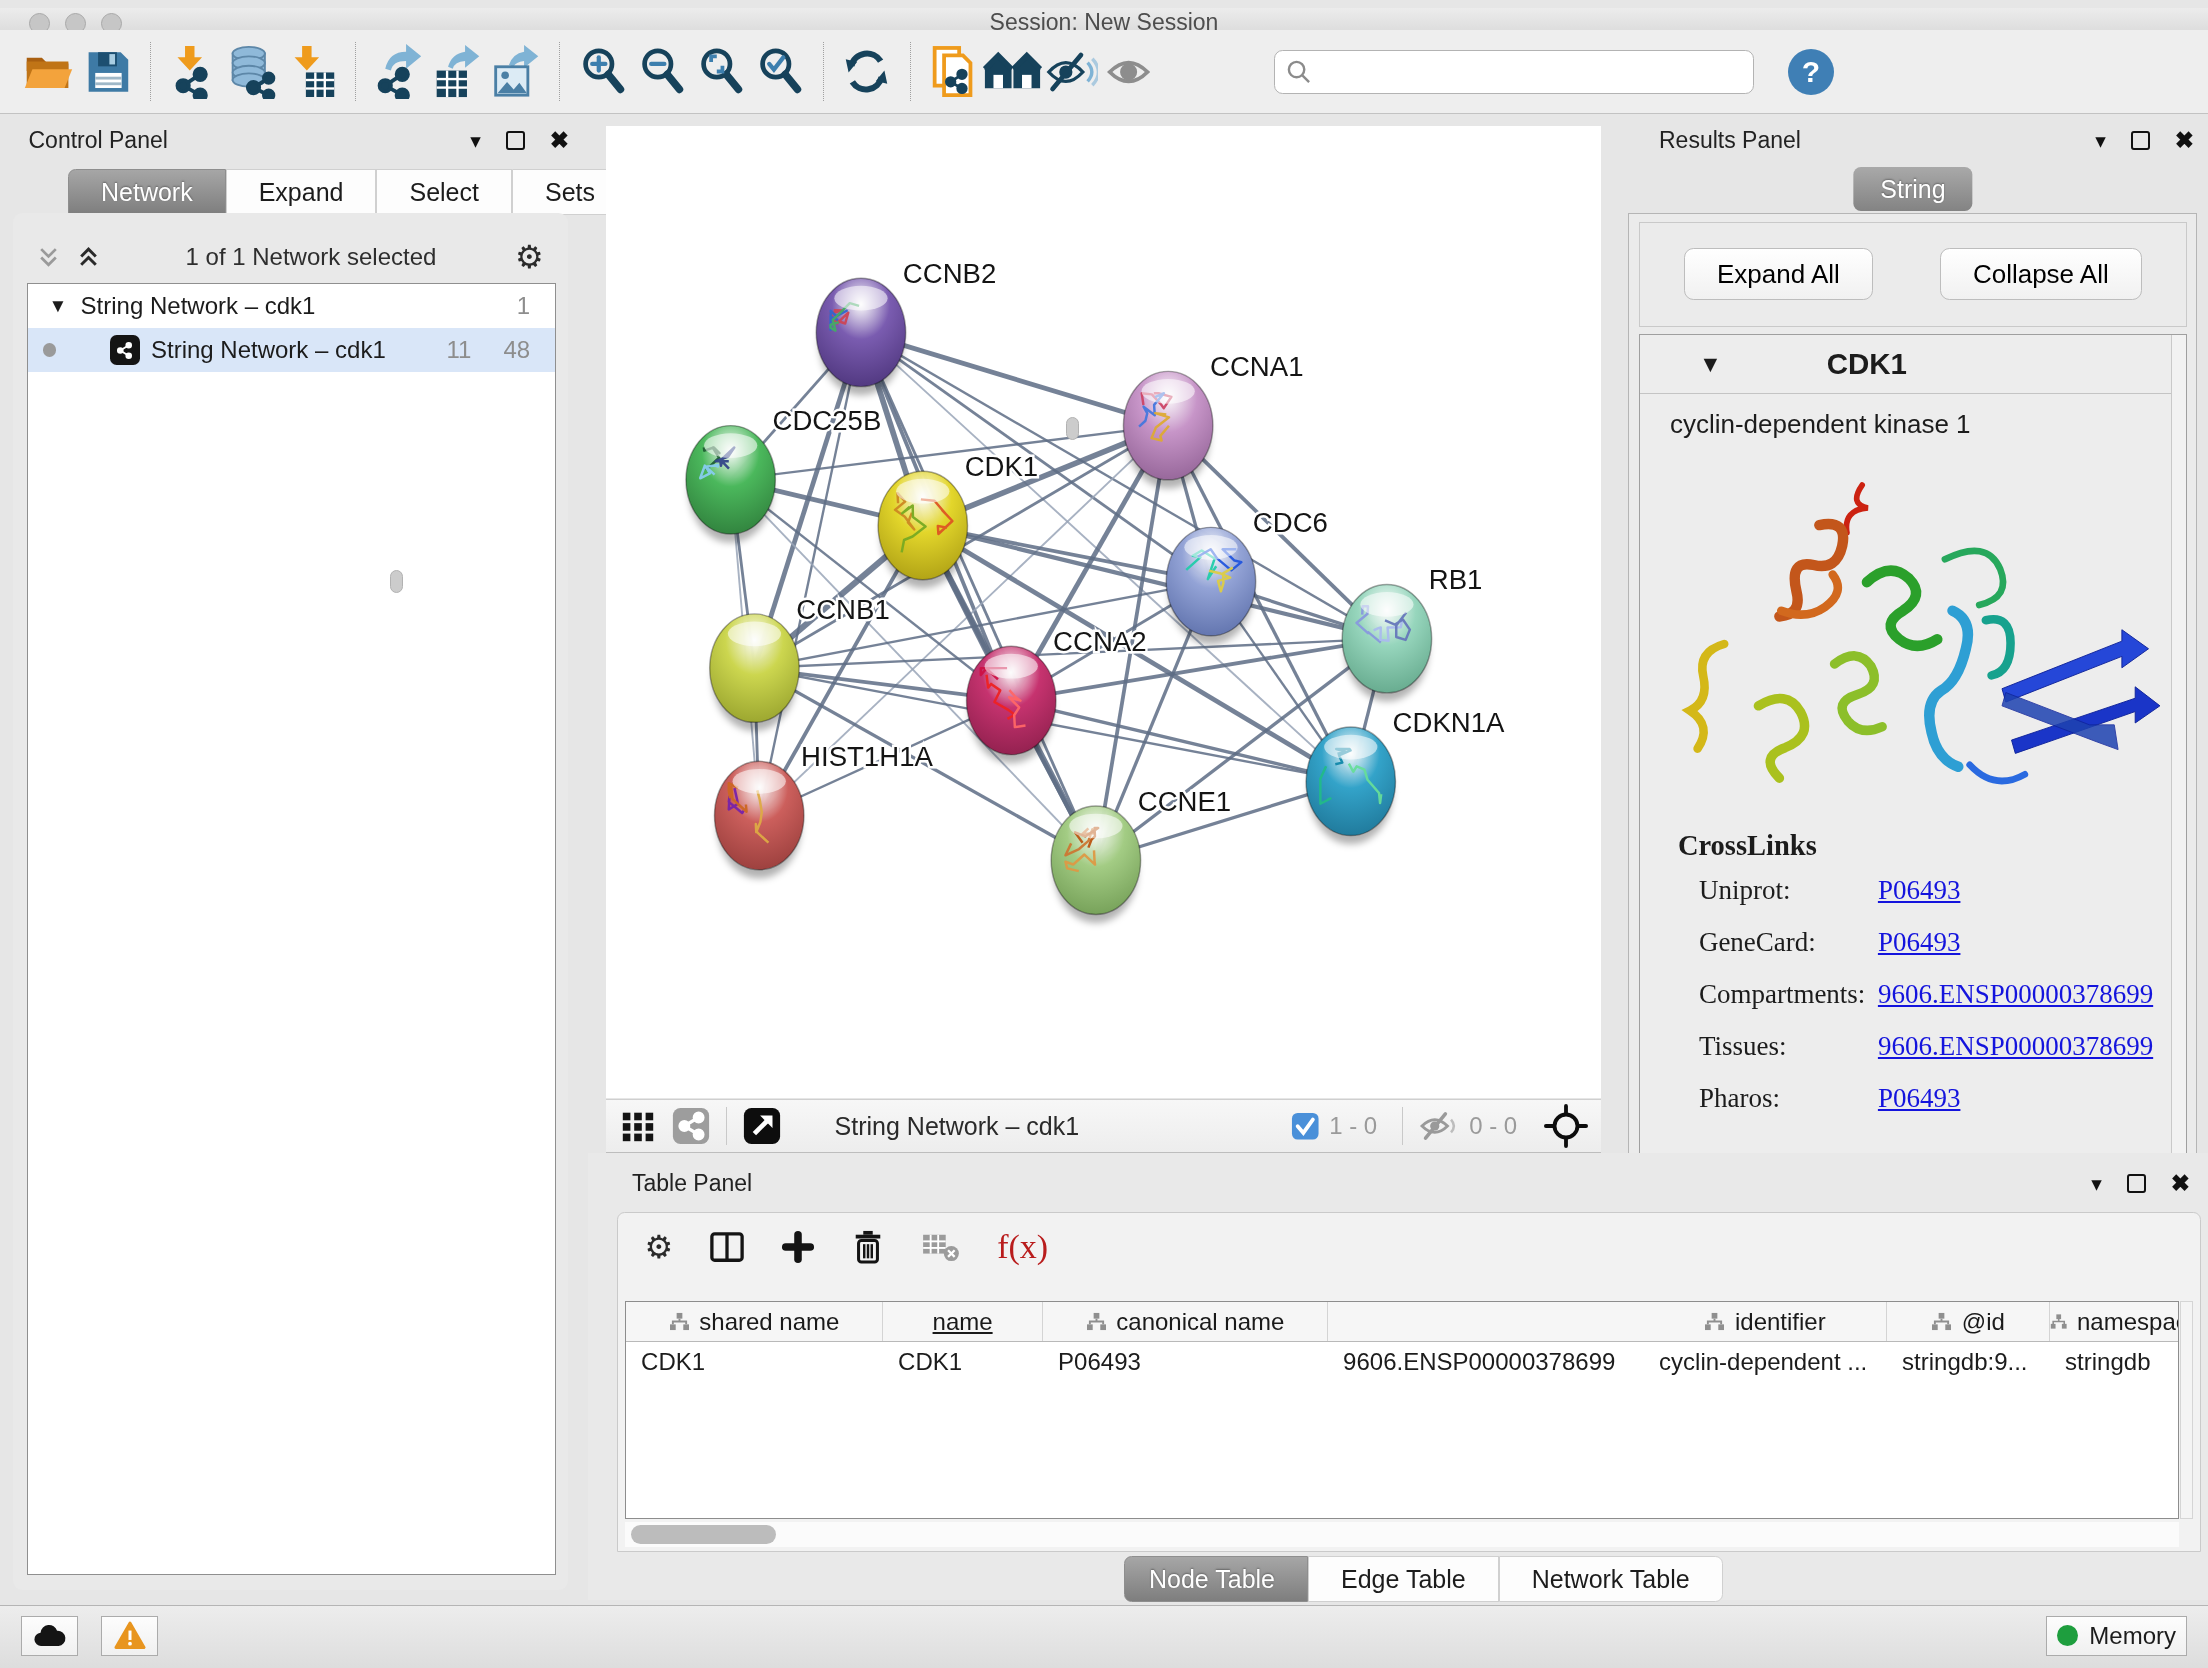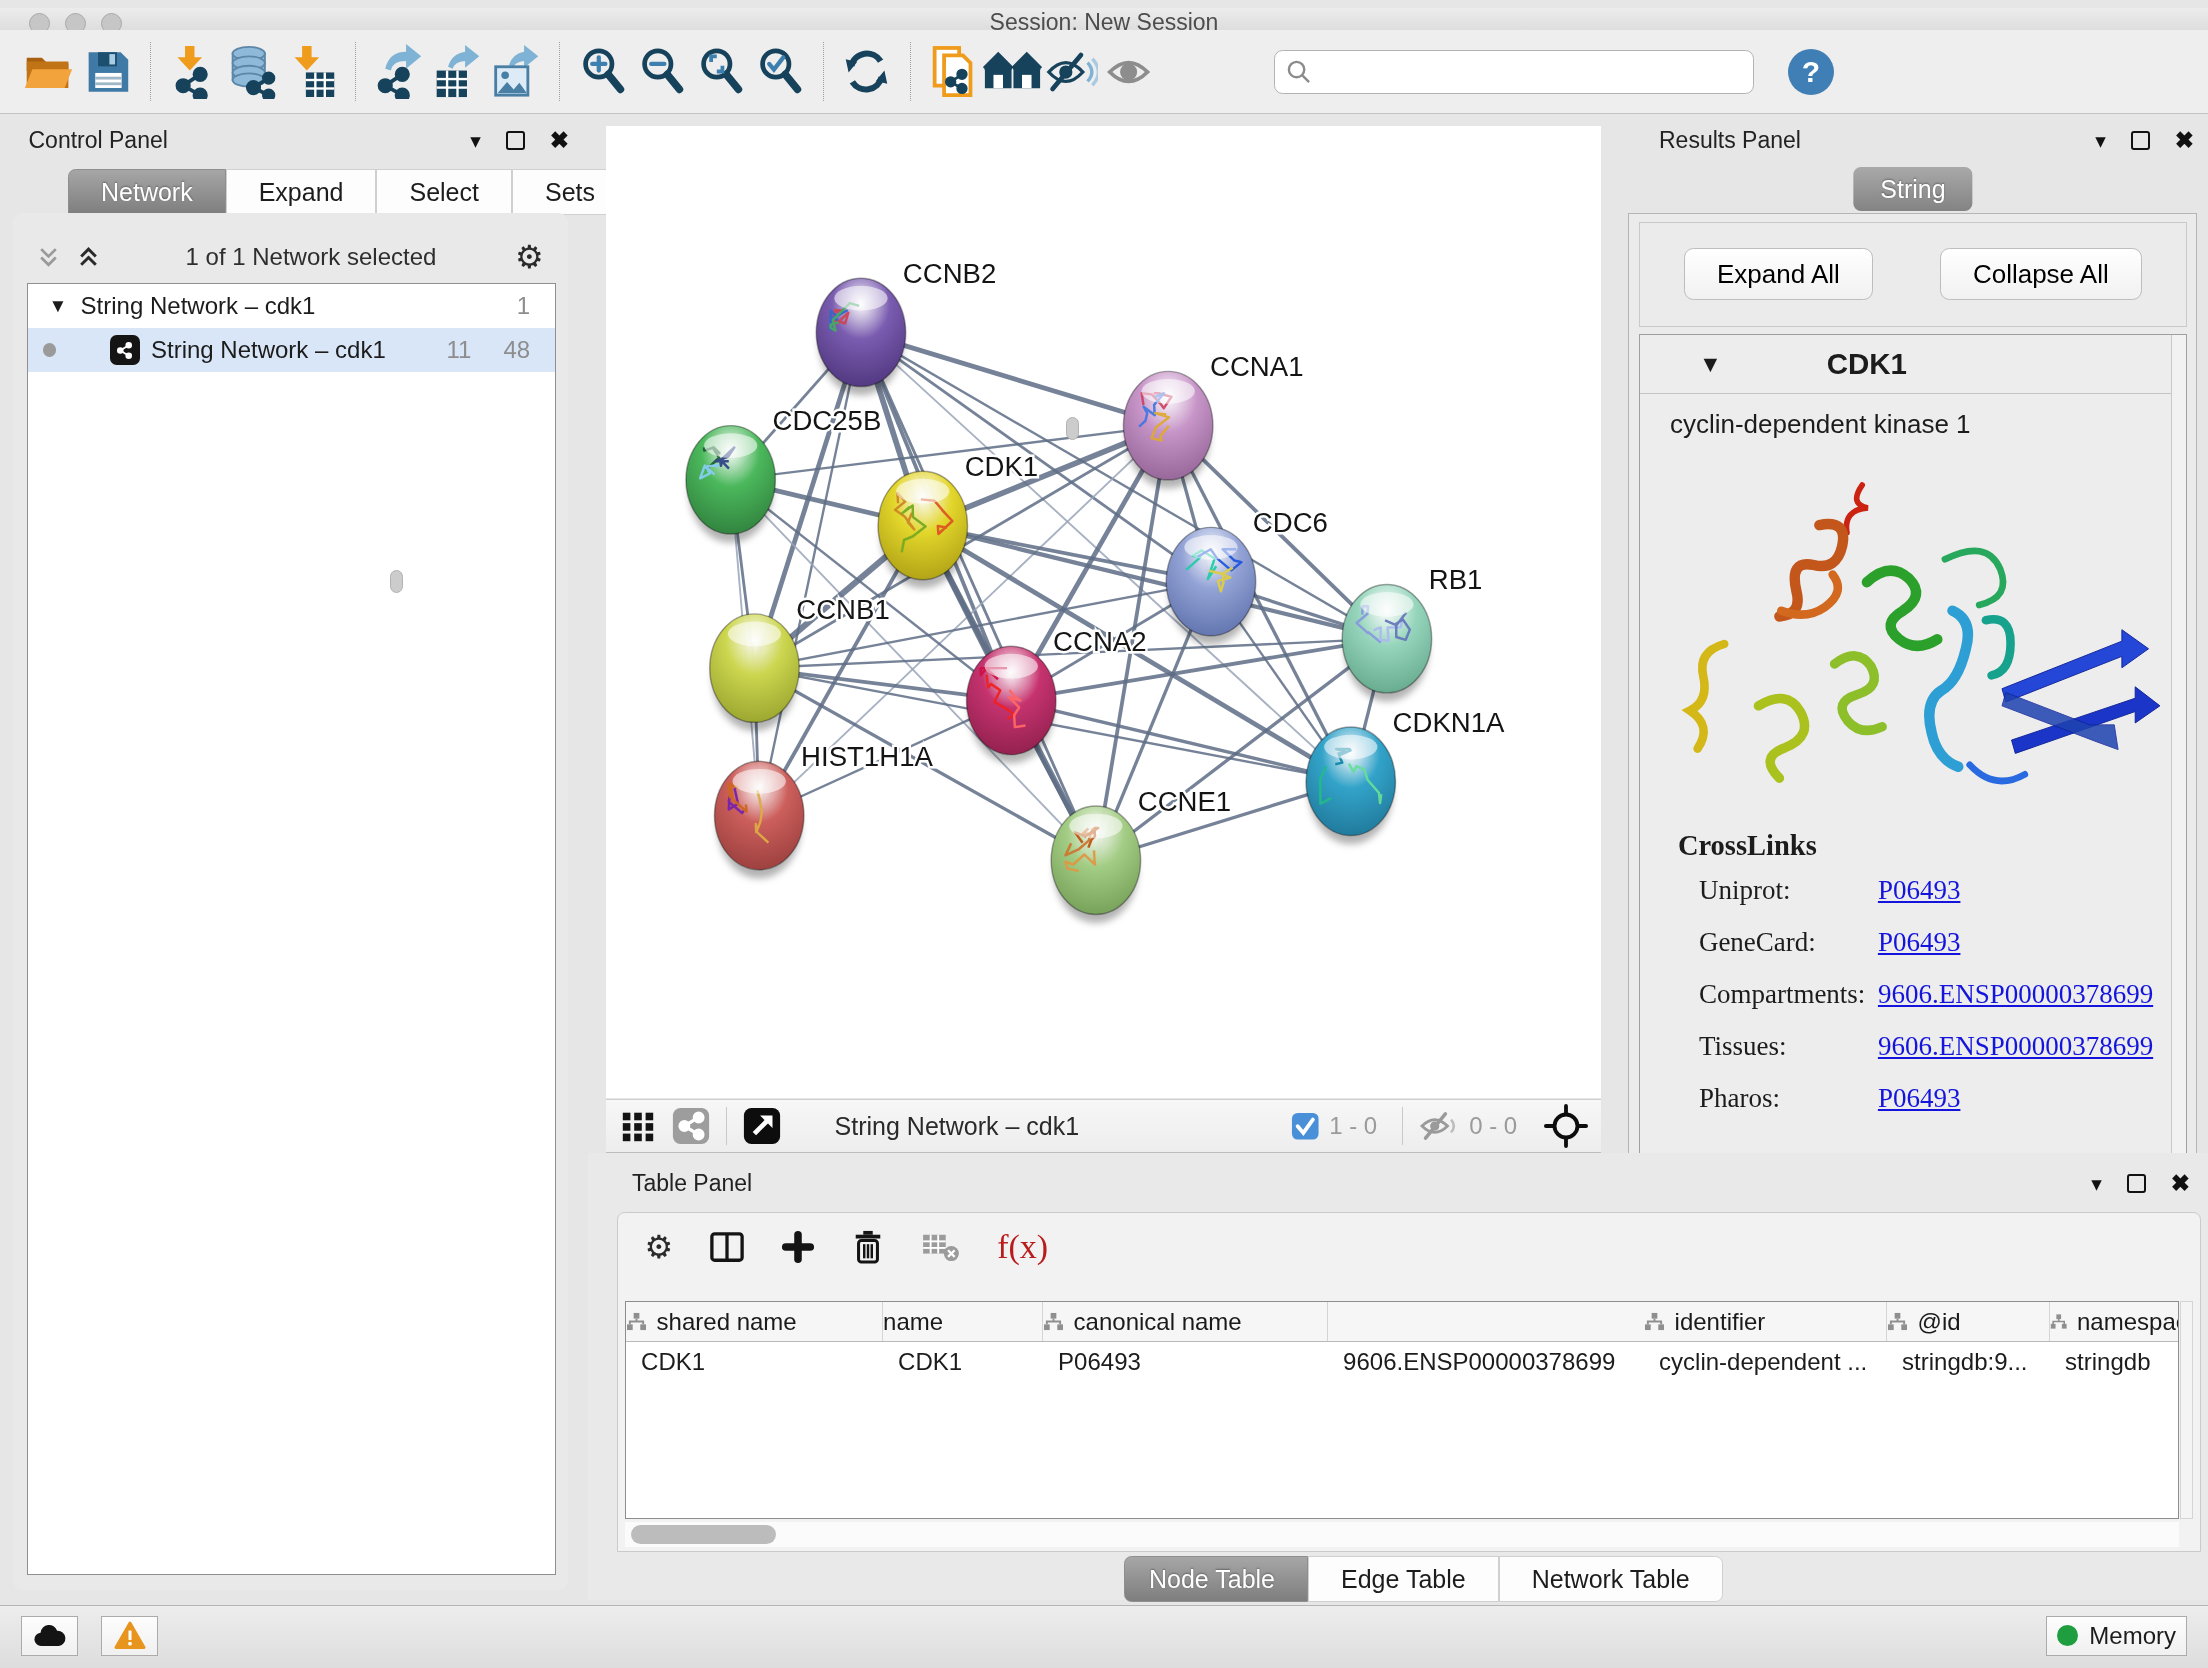"shared name" .th { justify-content: none -> center }
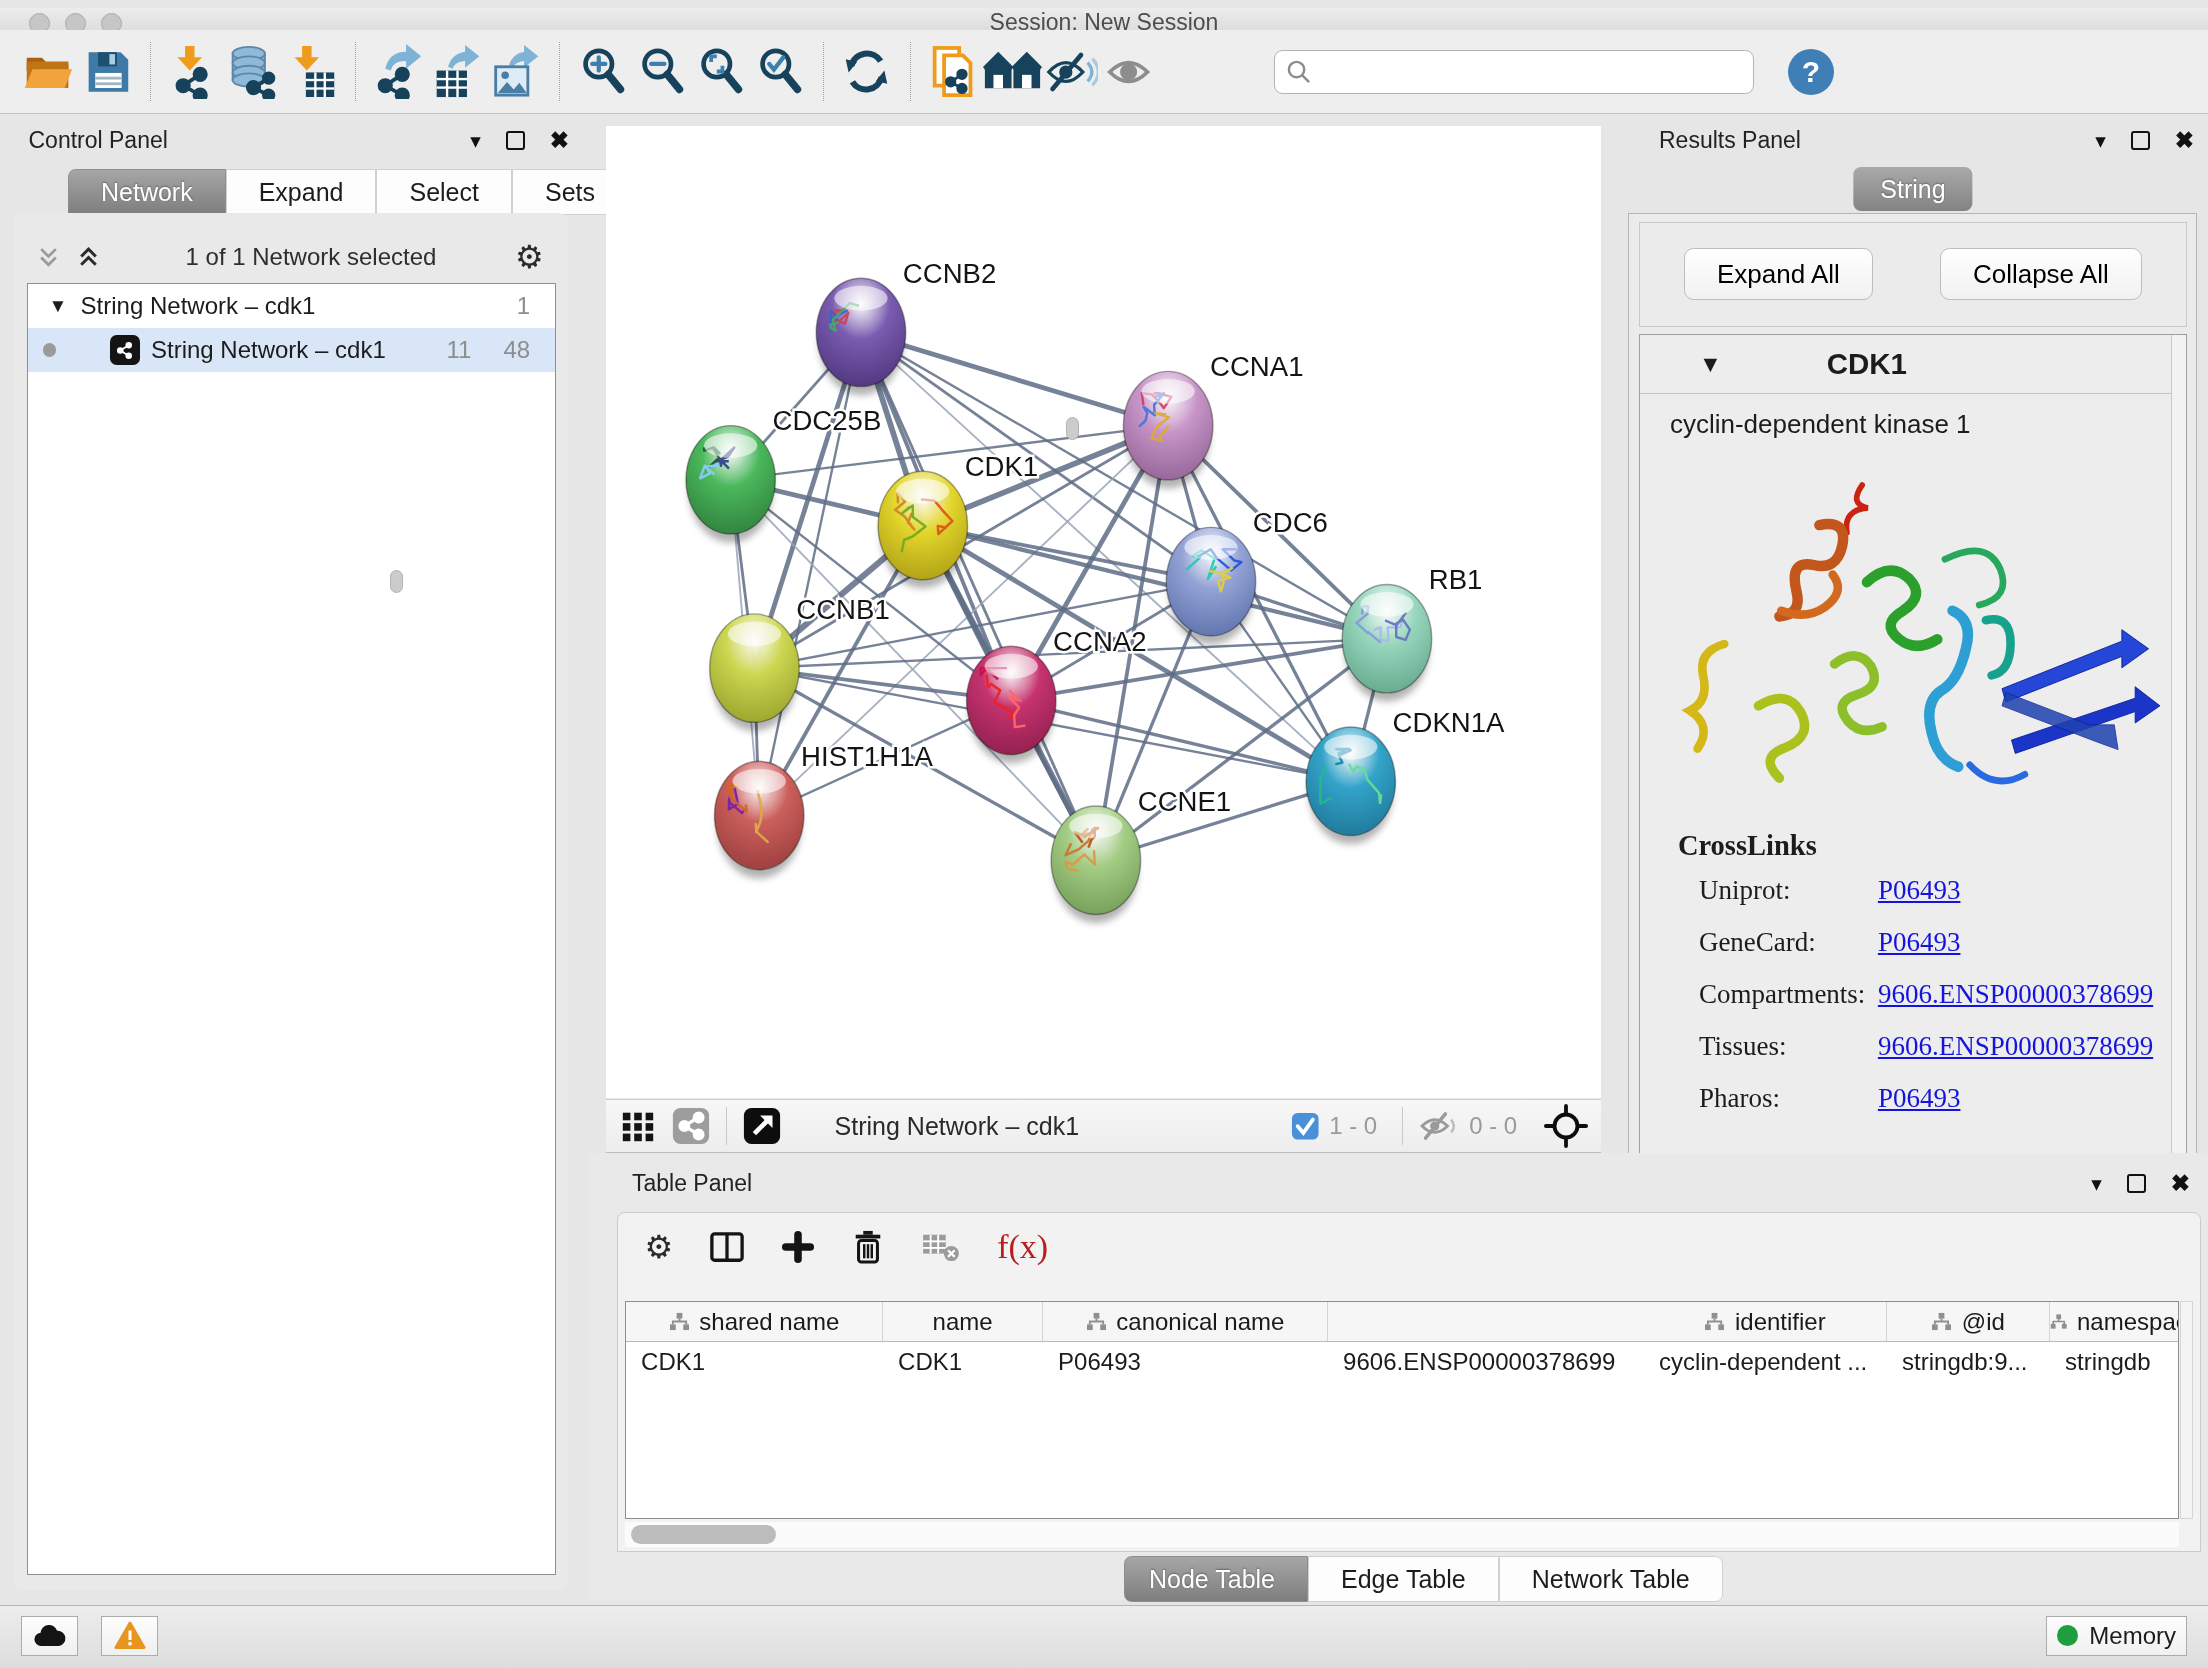"name" div.th { text-decoration: none -> underline }
